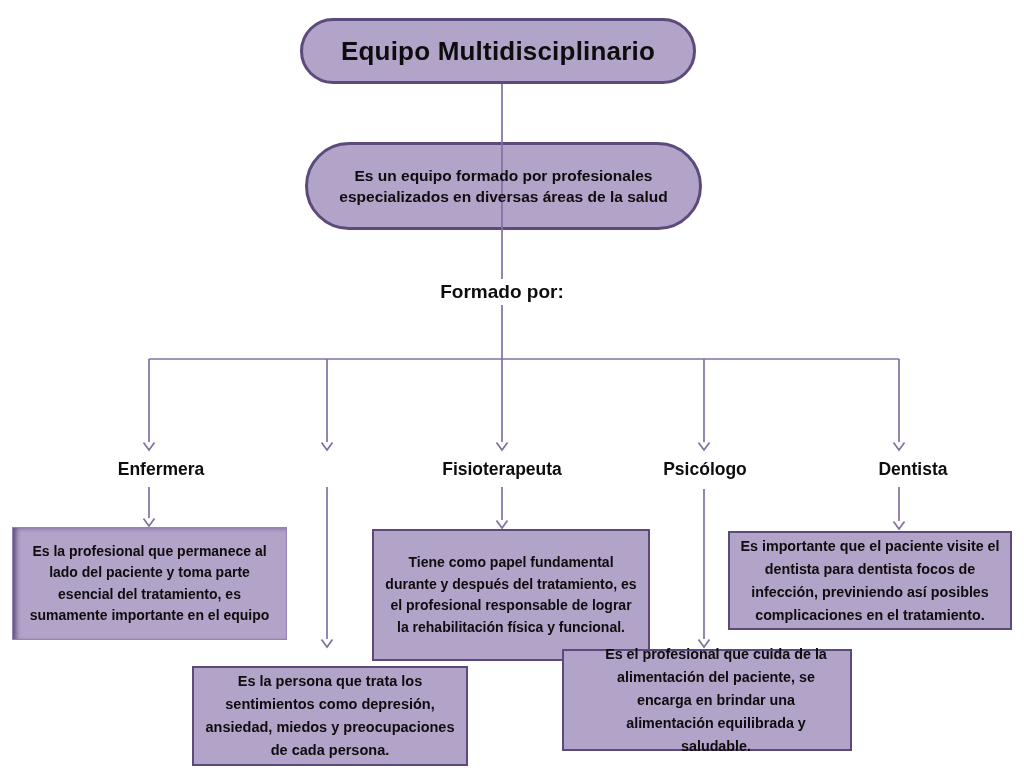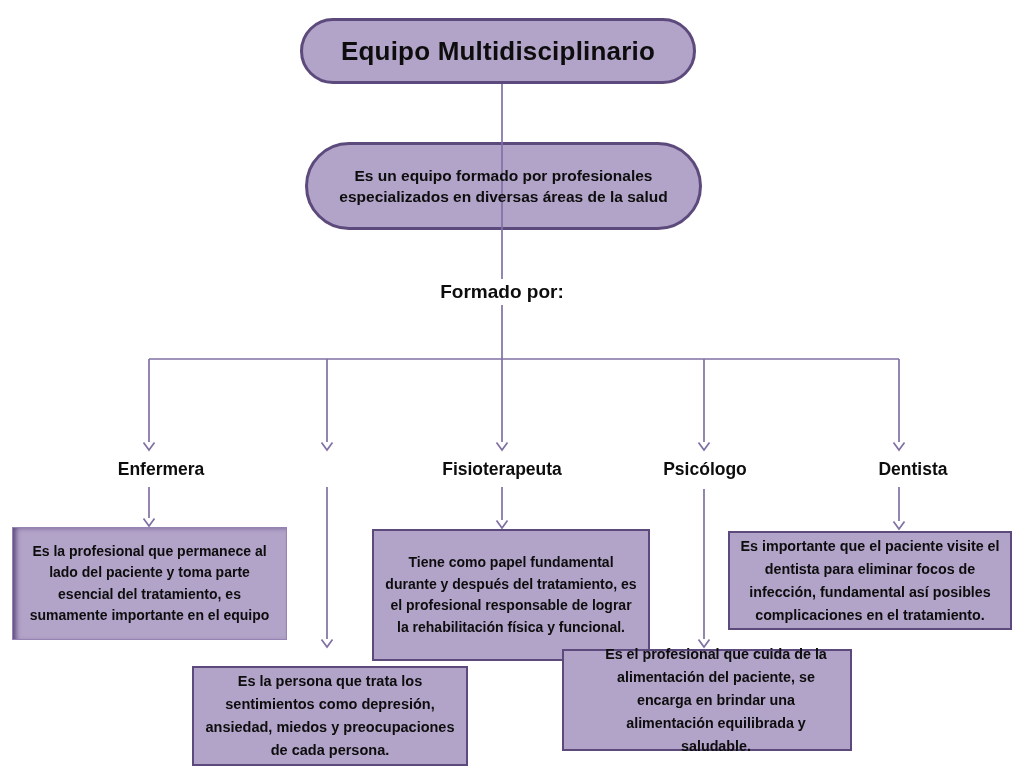"Es importante que el paciente" span { text: eliminar focos de infección, fundamental -> dentista focos de infección, previniendo }
